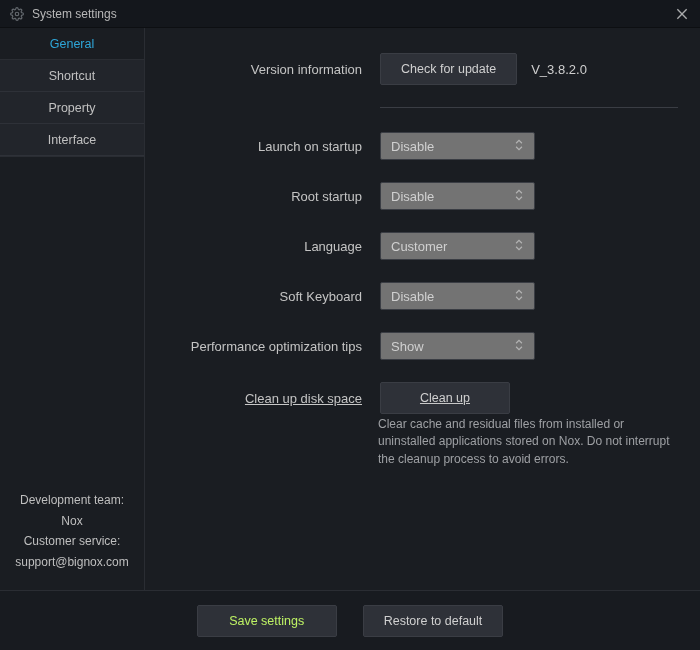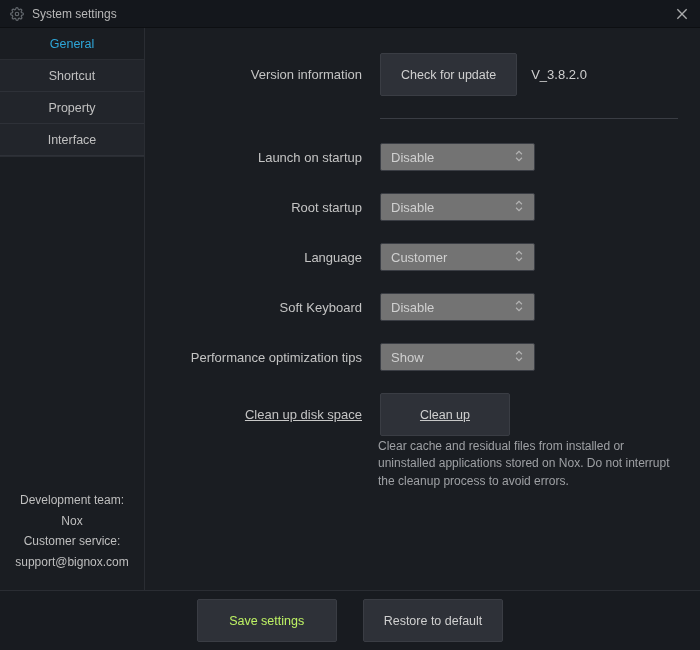"Check for update" .btn { height: 43px -> 32px }
